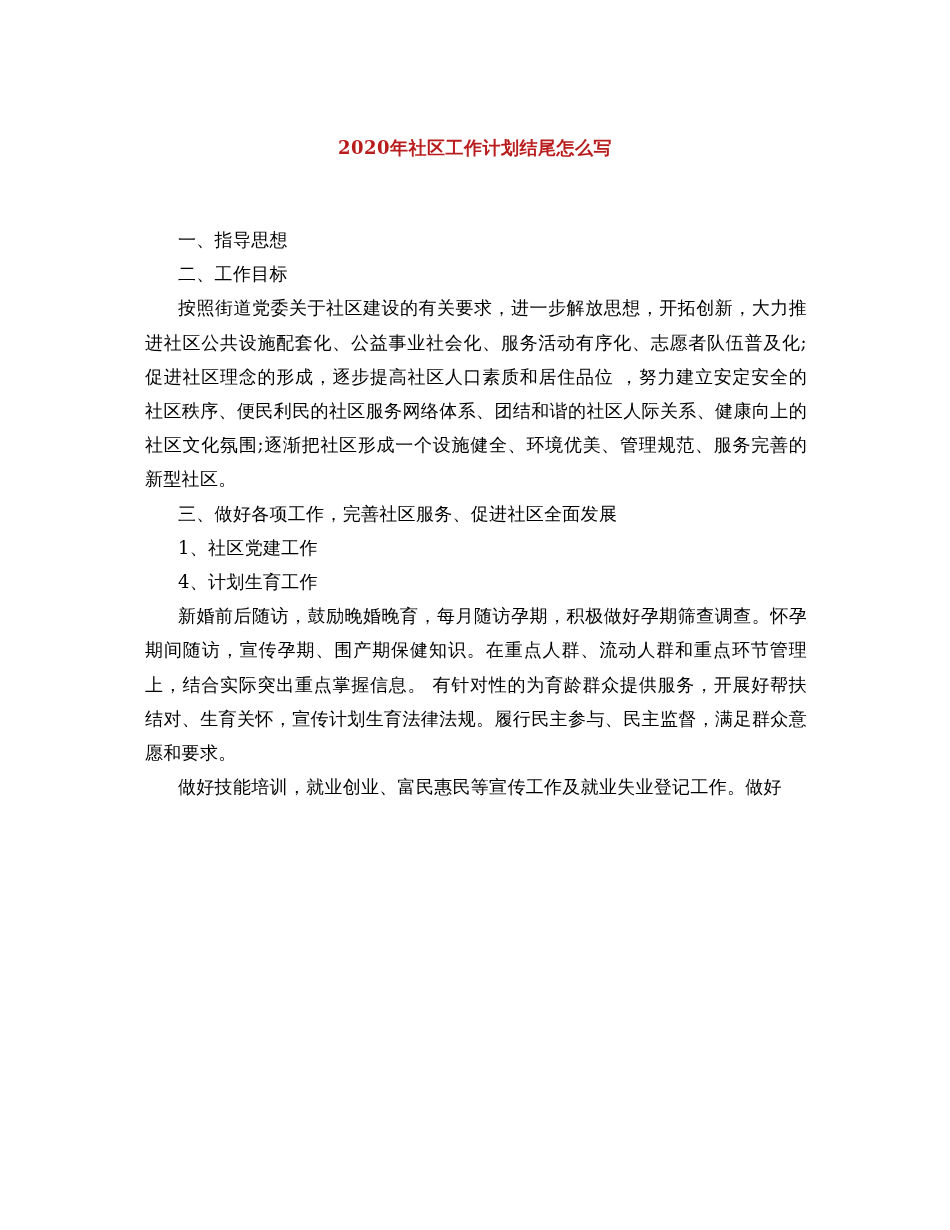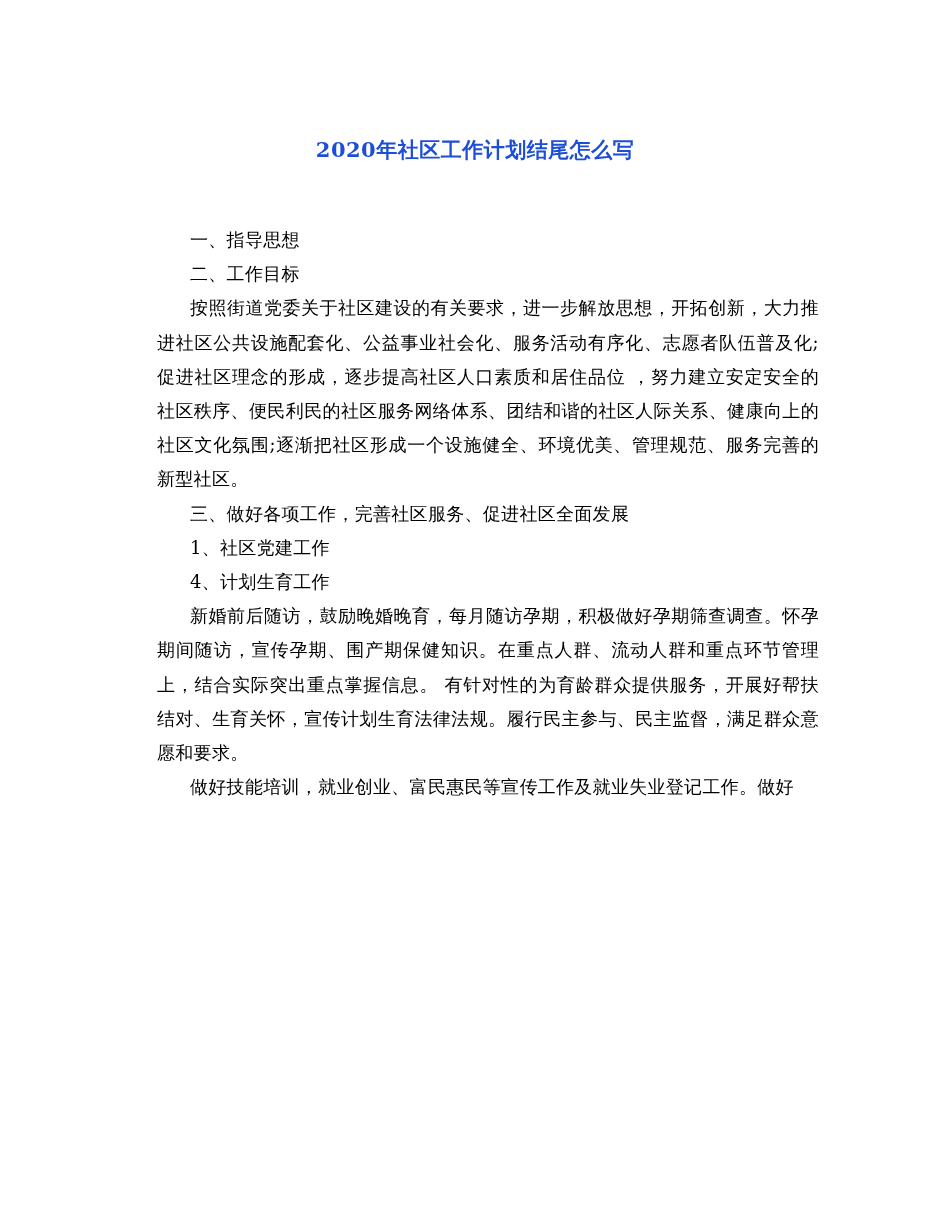"2020年社区工作计划结尾怎么写" .title { color: #1d4ed8 -> #b91c1c; font-size: 21px -> 18px }
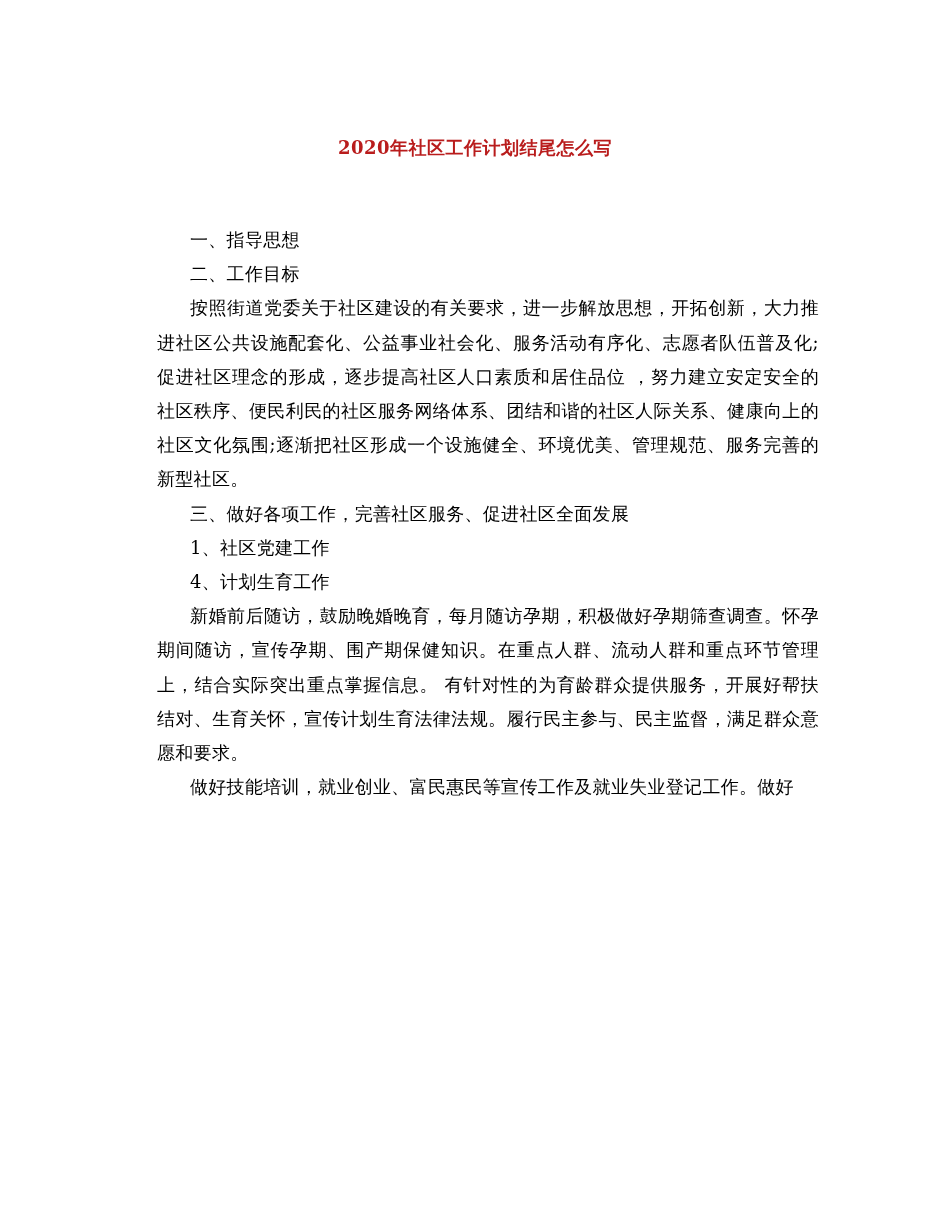"一、指导思想" .content { margin-left: 12px -> none }
